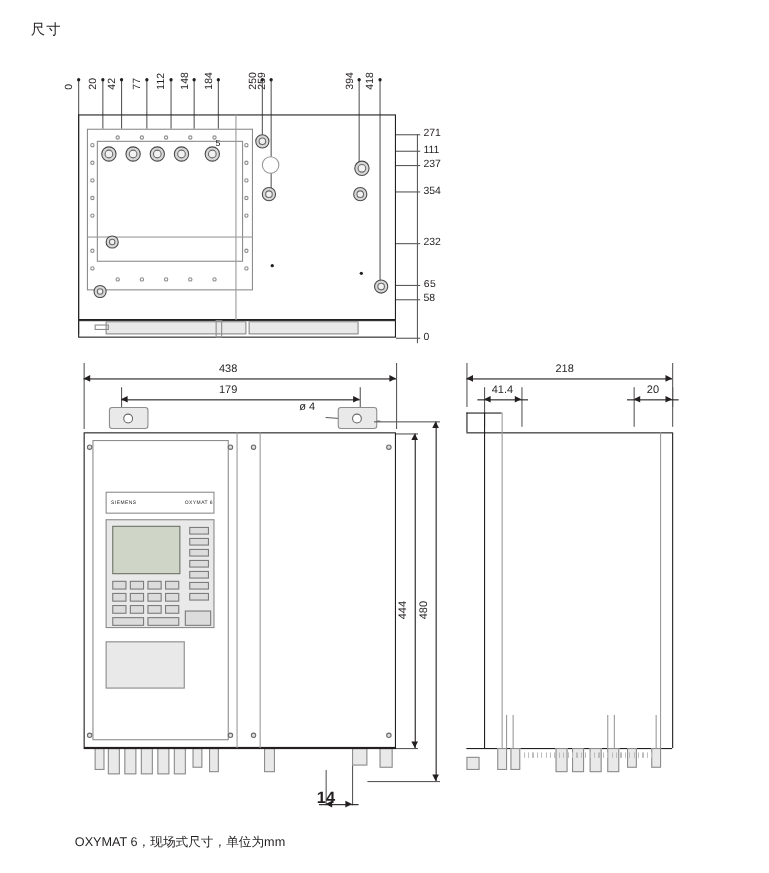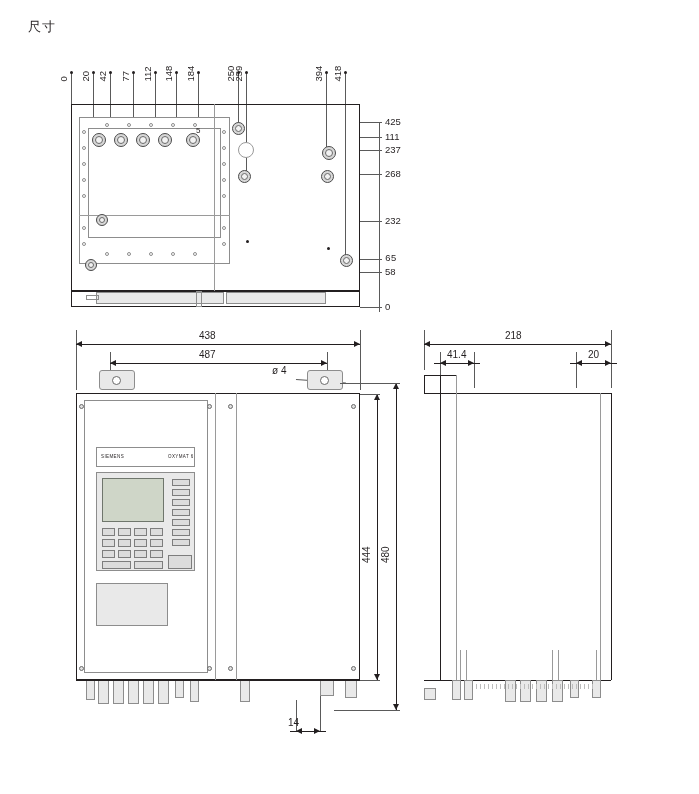"425" div.dim { text: 425 -> 271 }
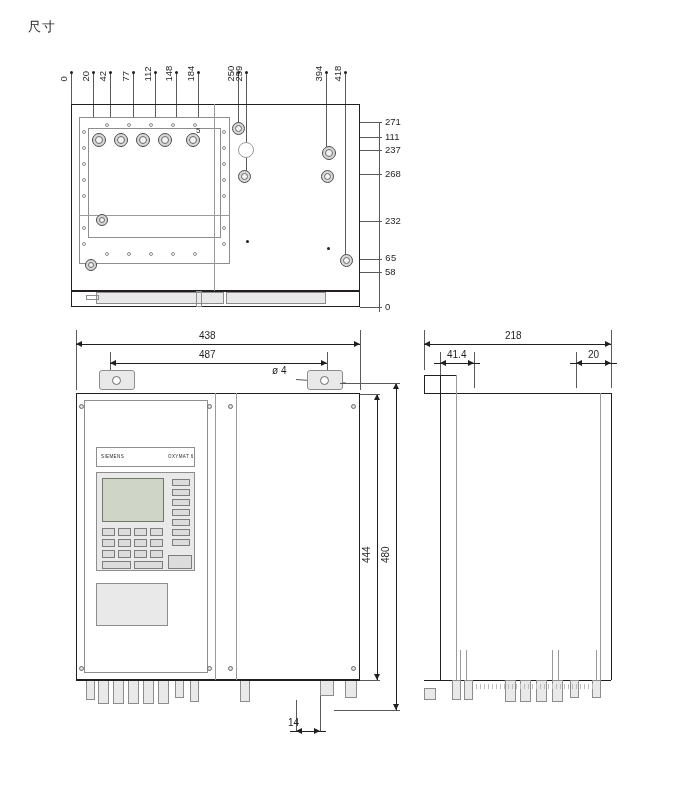"268" div.dim { text: 268 -> 354 }
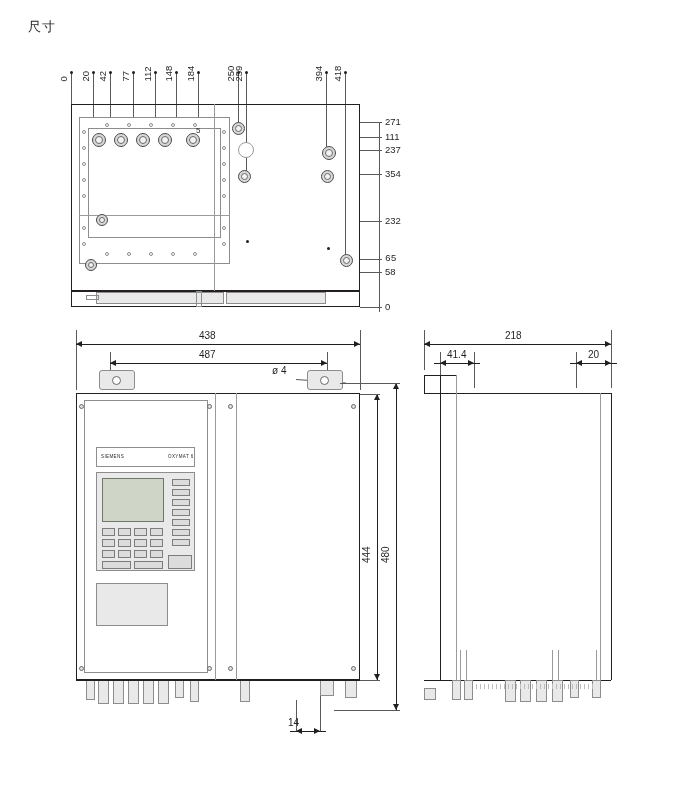"487" div.dim { text: 487 -> 179 }
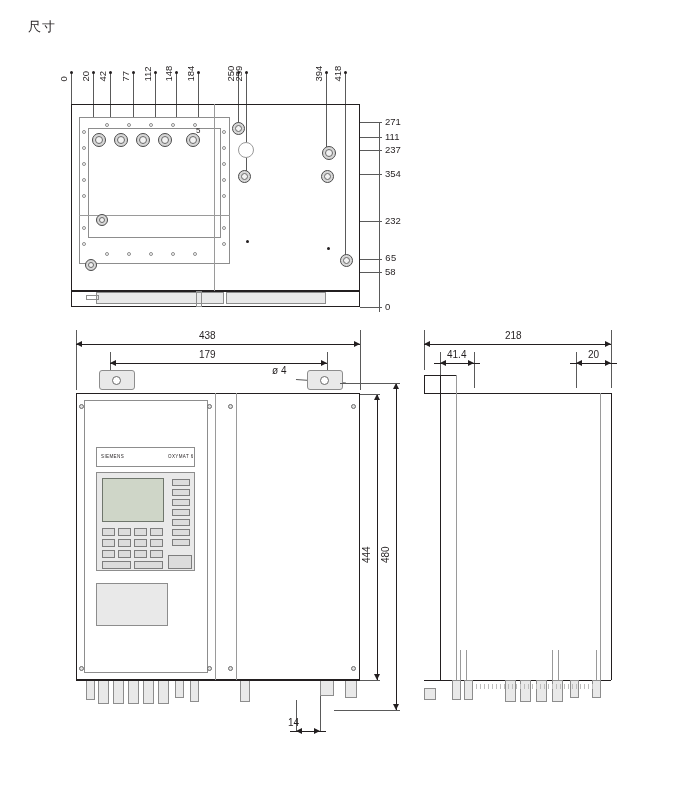"14" div.dim { font-size: 10px -> 15px; font-weight: none -> bold }
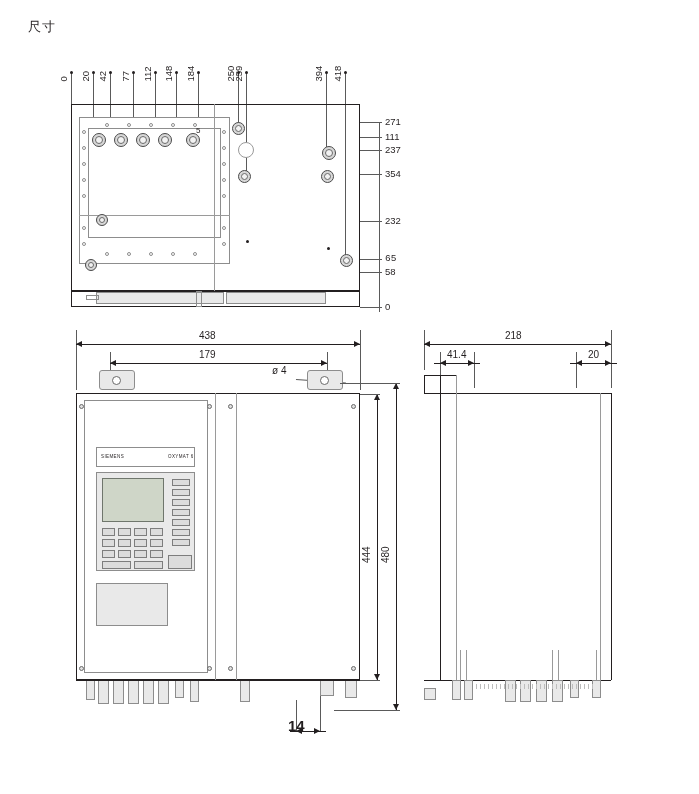"OXYMAT 6，现场式尺寸，单位为mm" div.caption { html: none -> <div>OXYMAT 6，现场式尺寸，单位为mm</div> }
